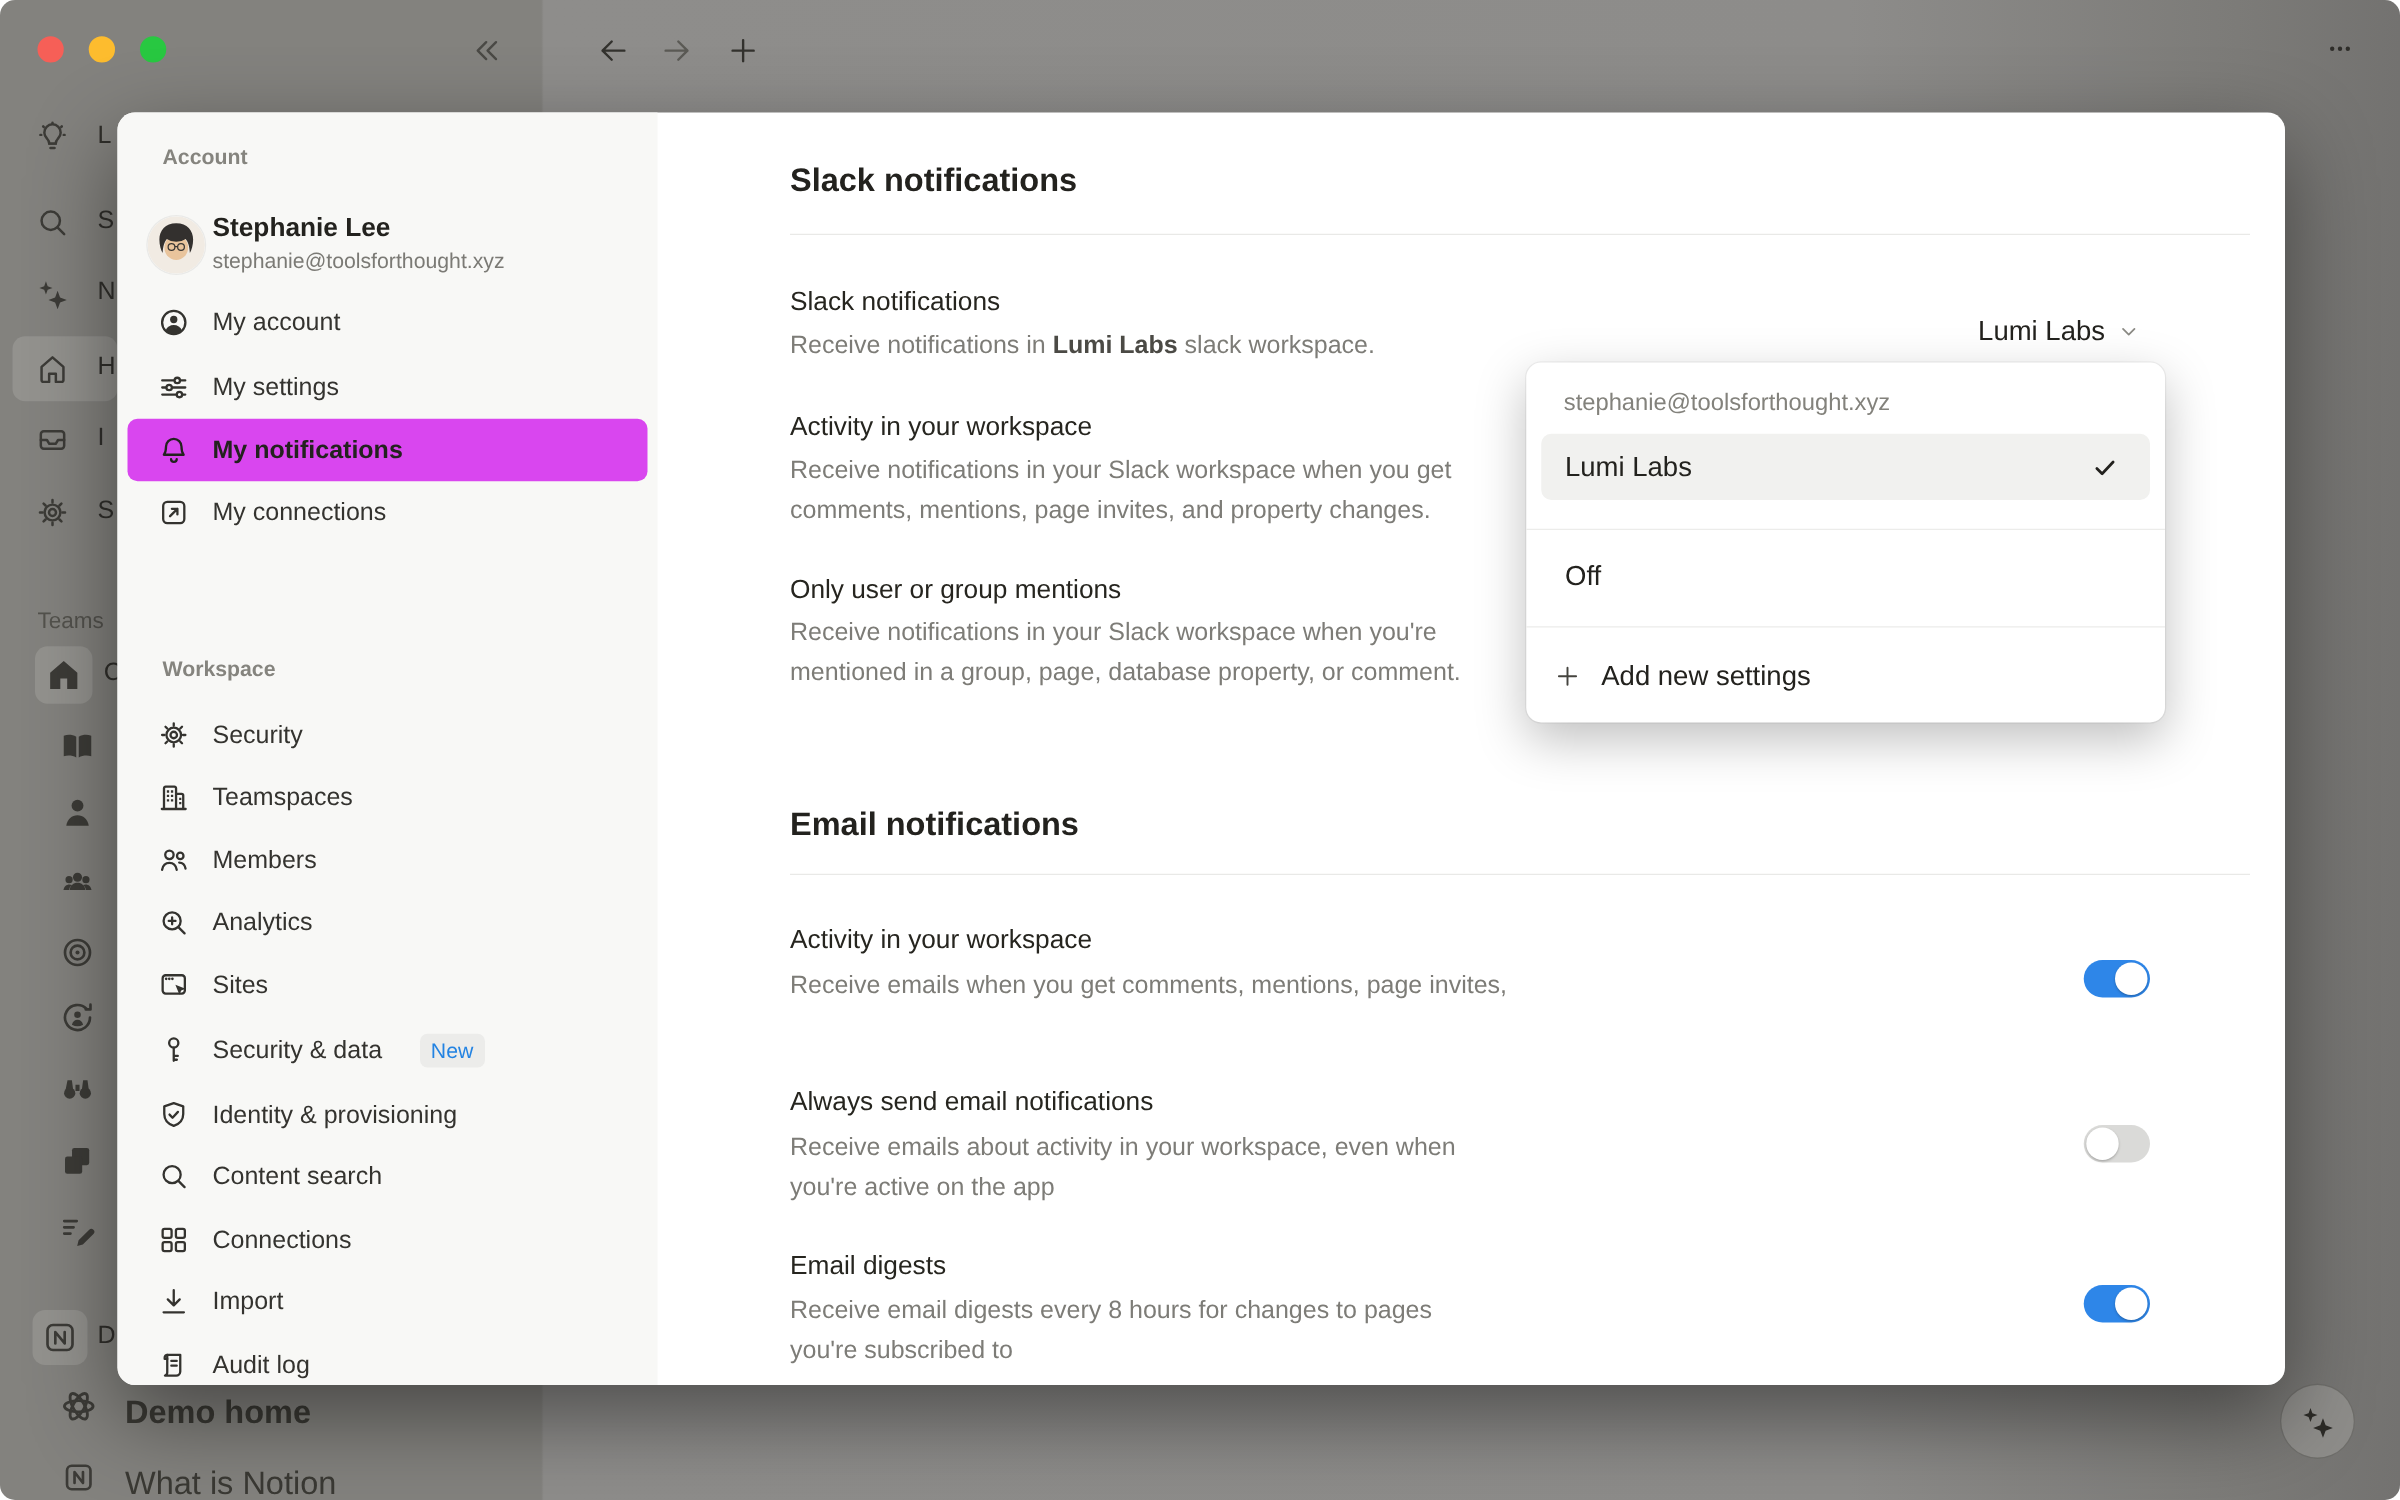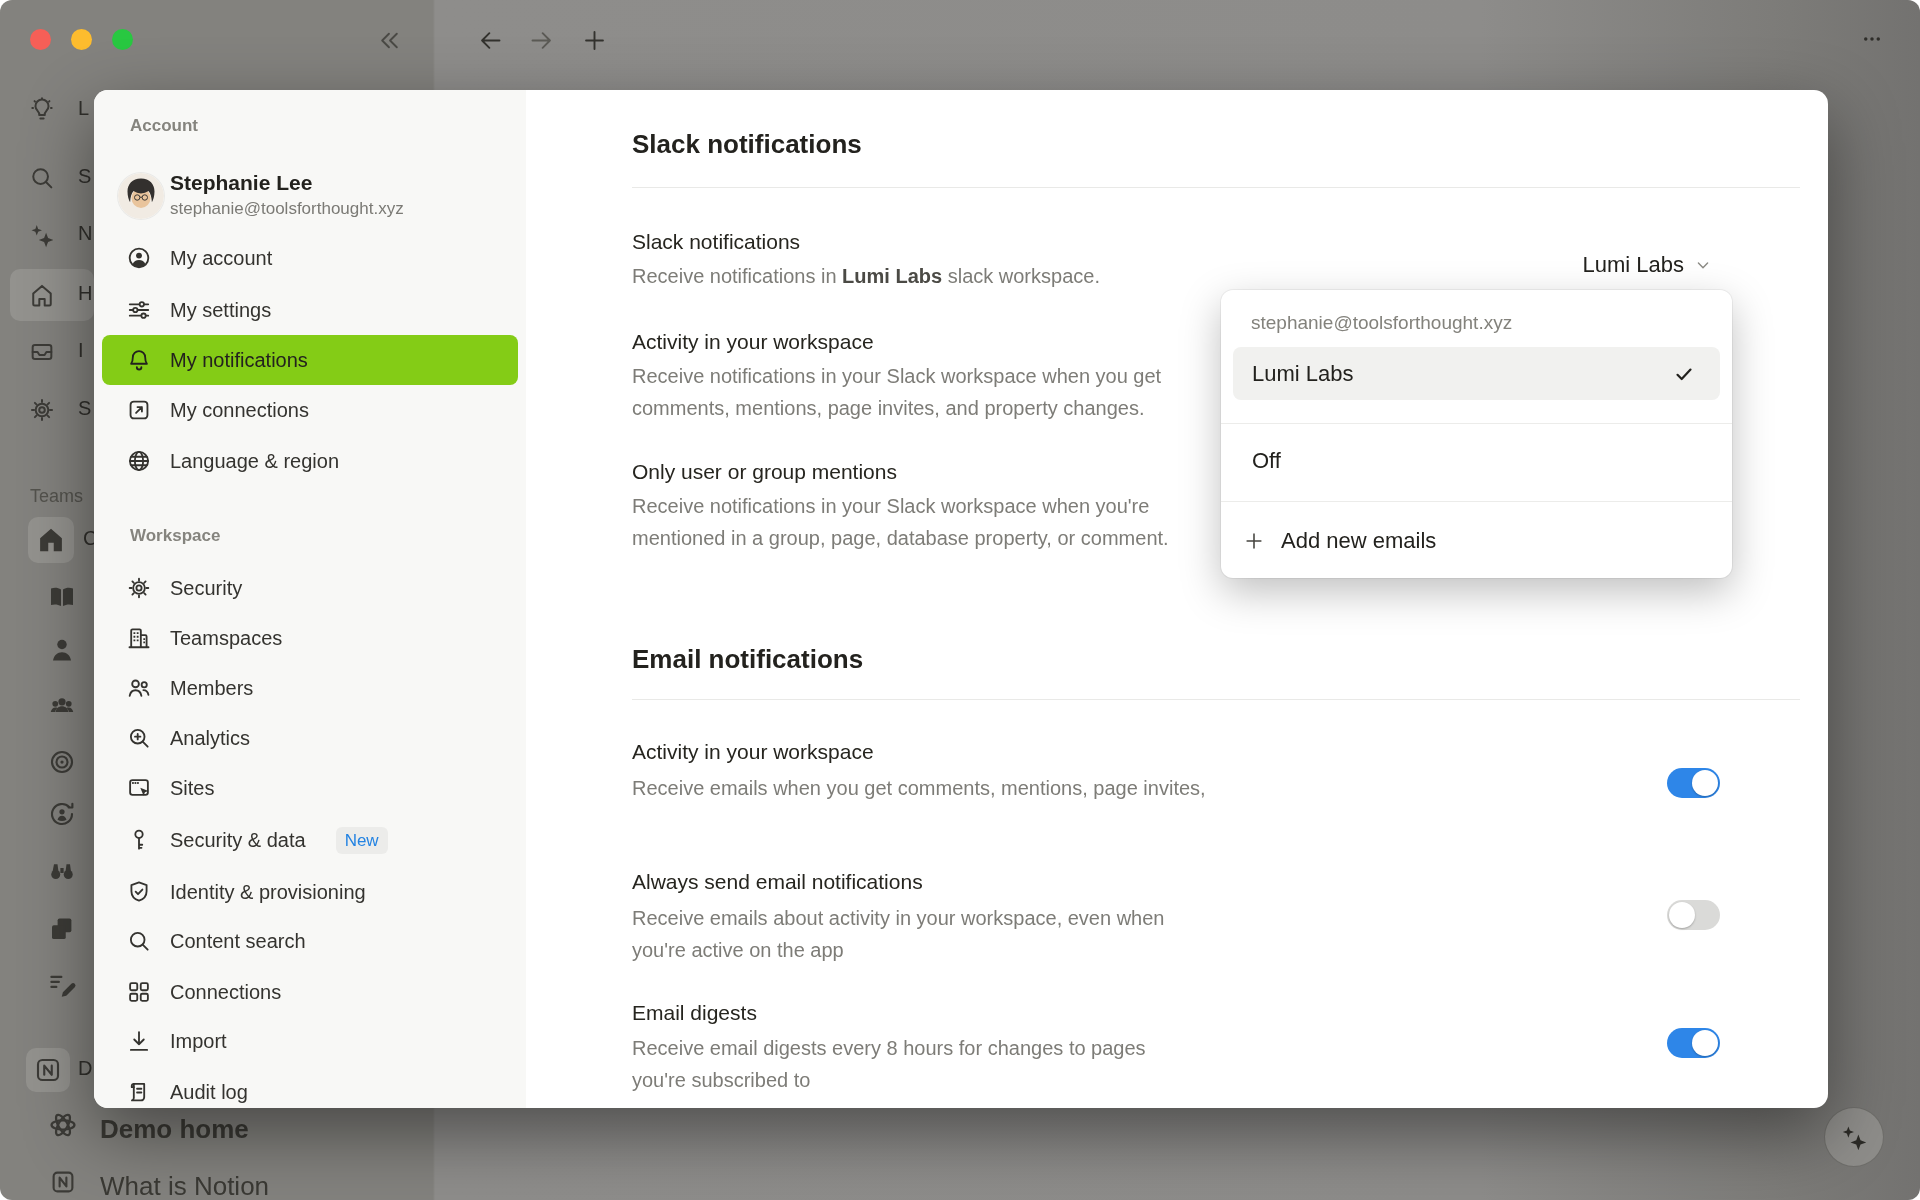"My notifications" .nav-row.selected { background: #84cc16 -> #d946ef; font-weight: 400 -> 700 }
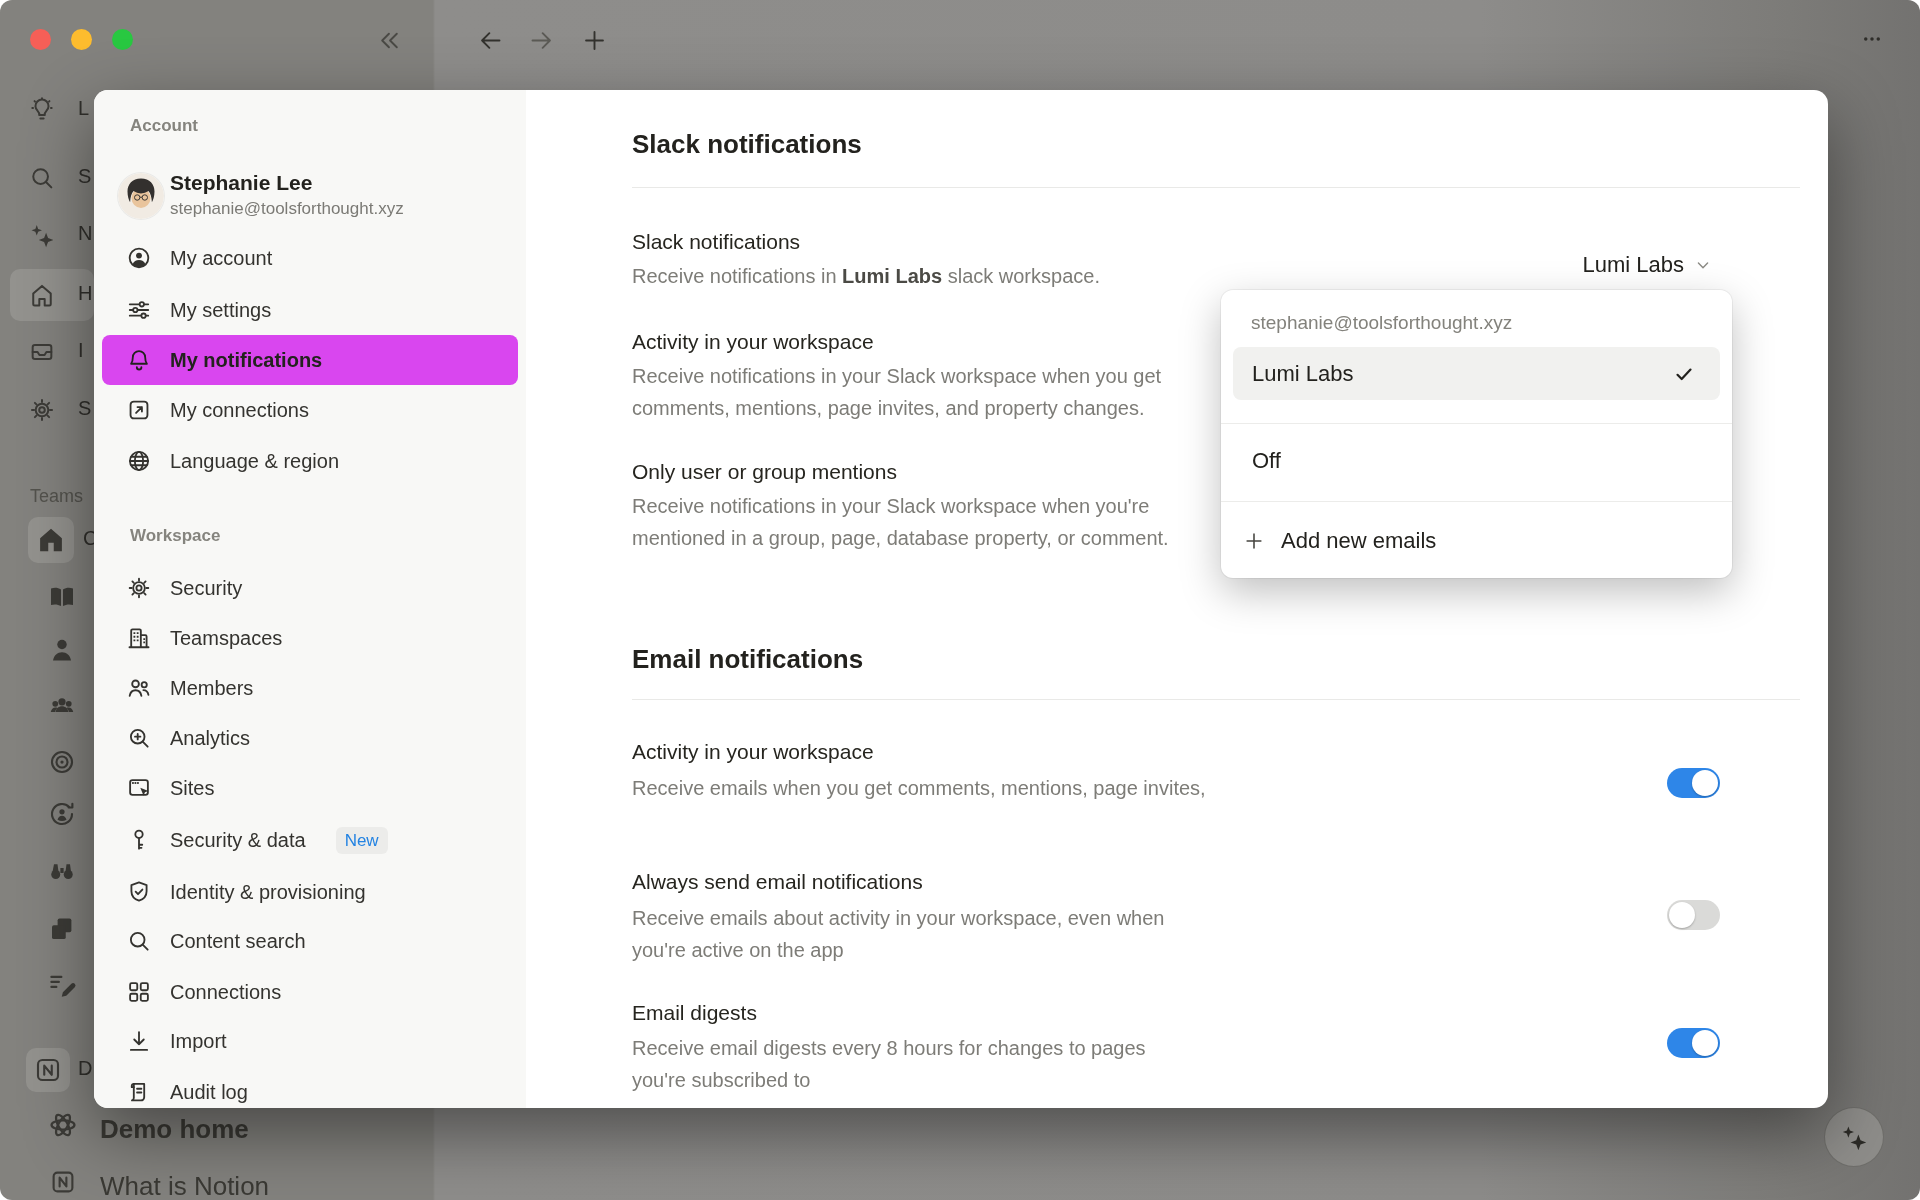"Language & region" div.nav-row { html: <div> <svg> <use></use> </svg> <span>Language &amp; region</span> </div> -> none }
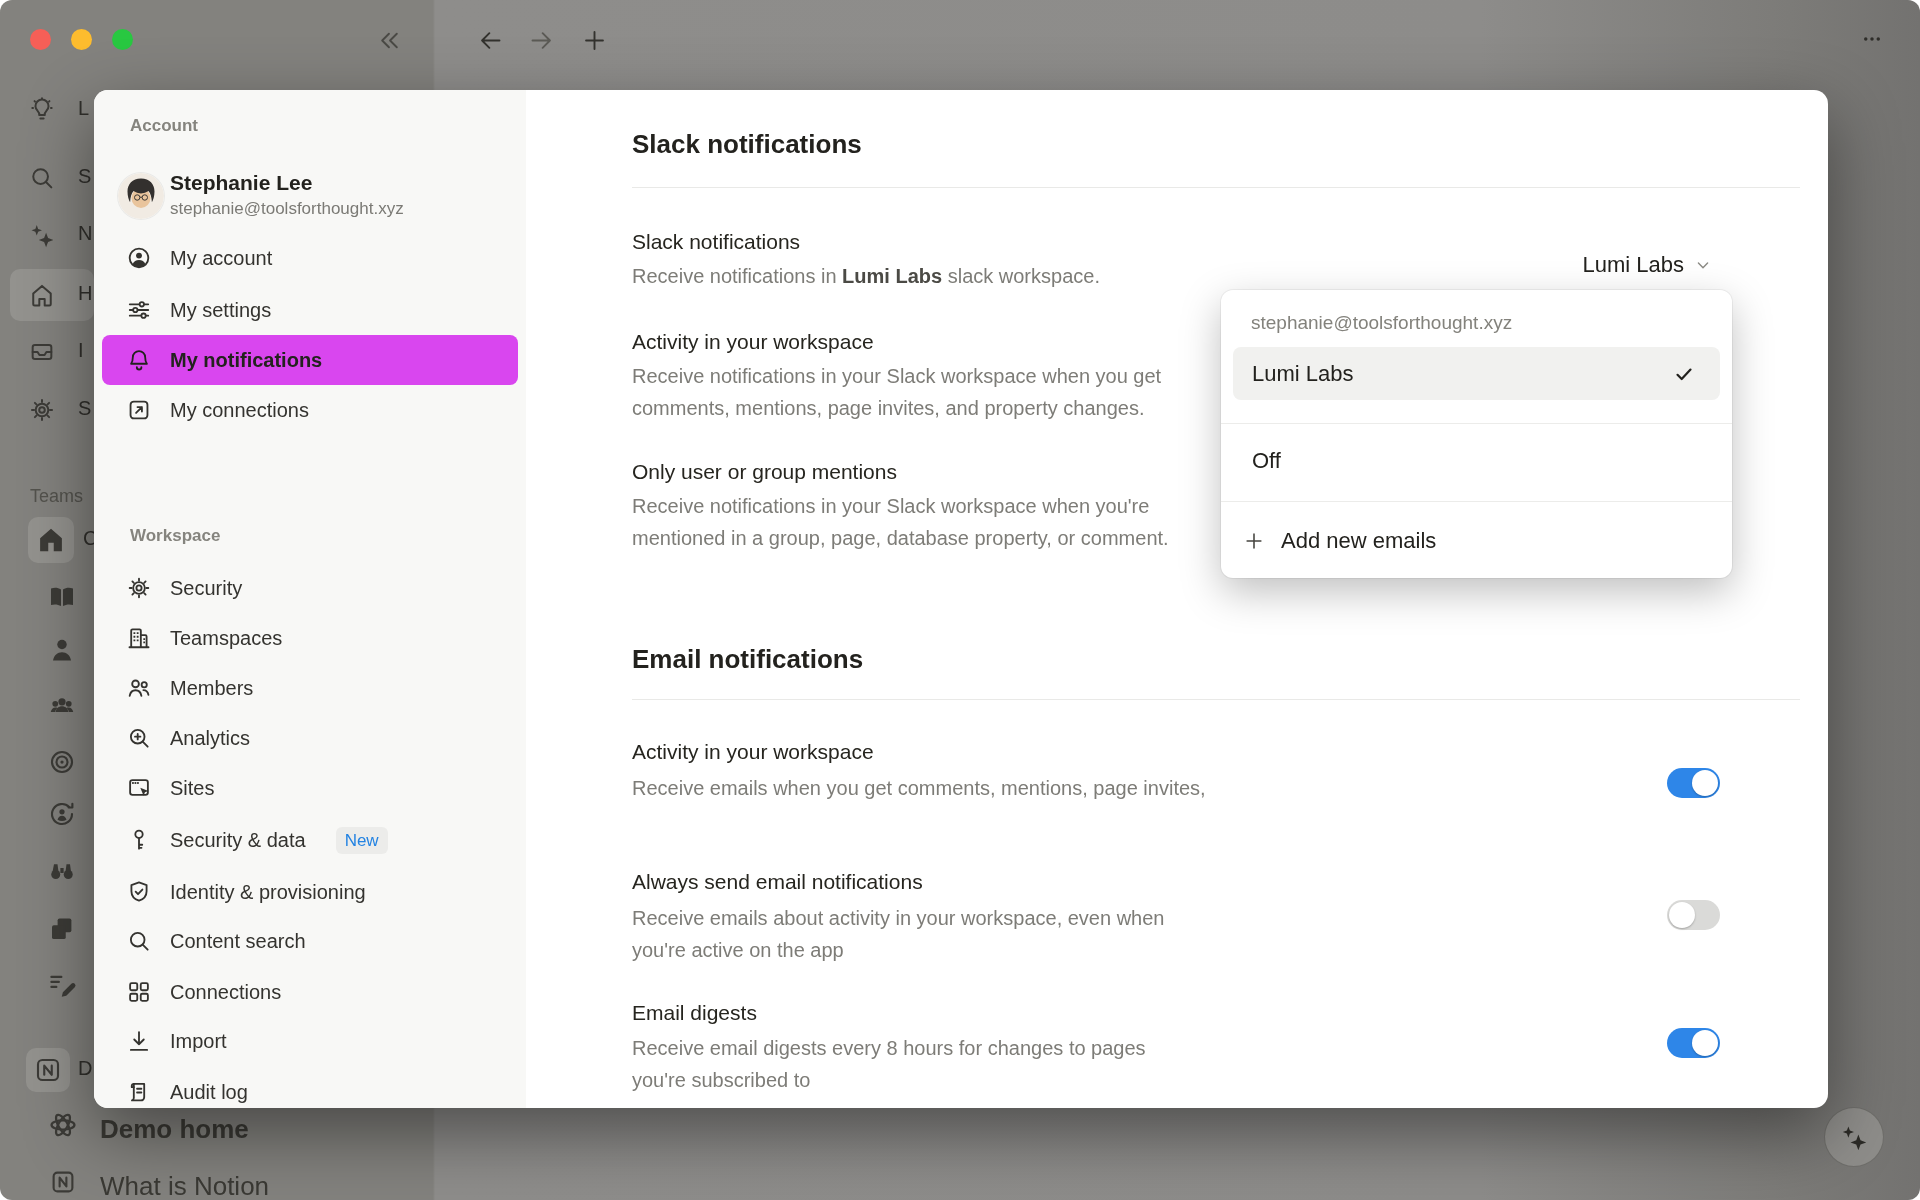"Add new emails" span { text: emails -> settings }
